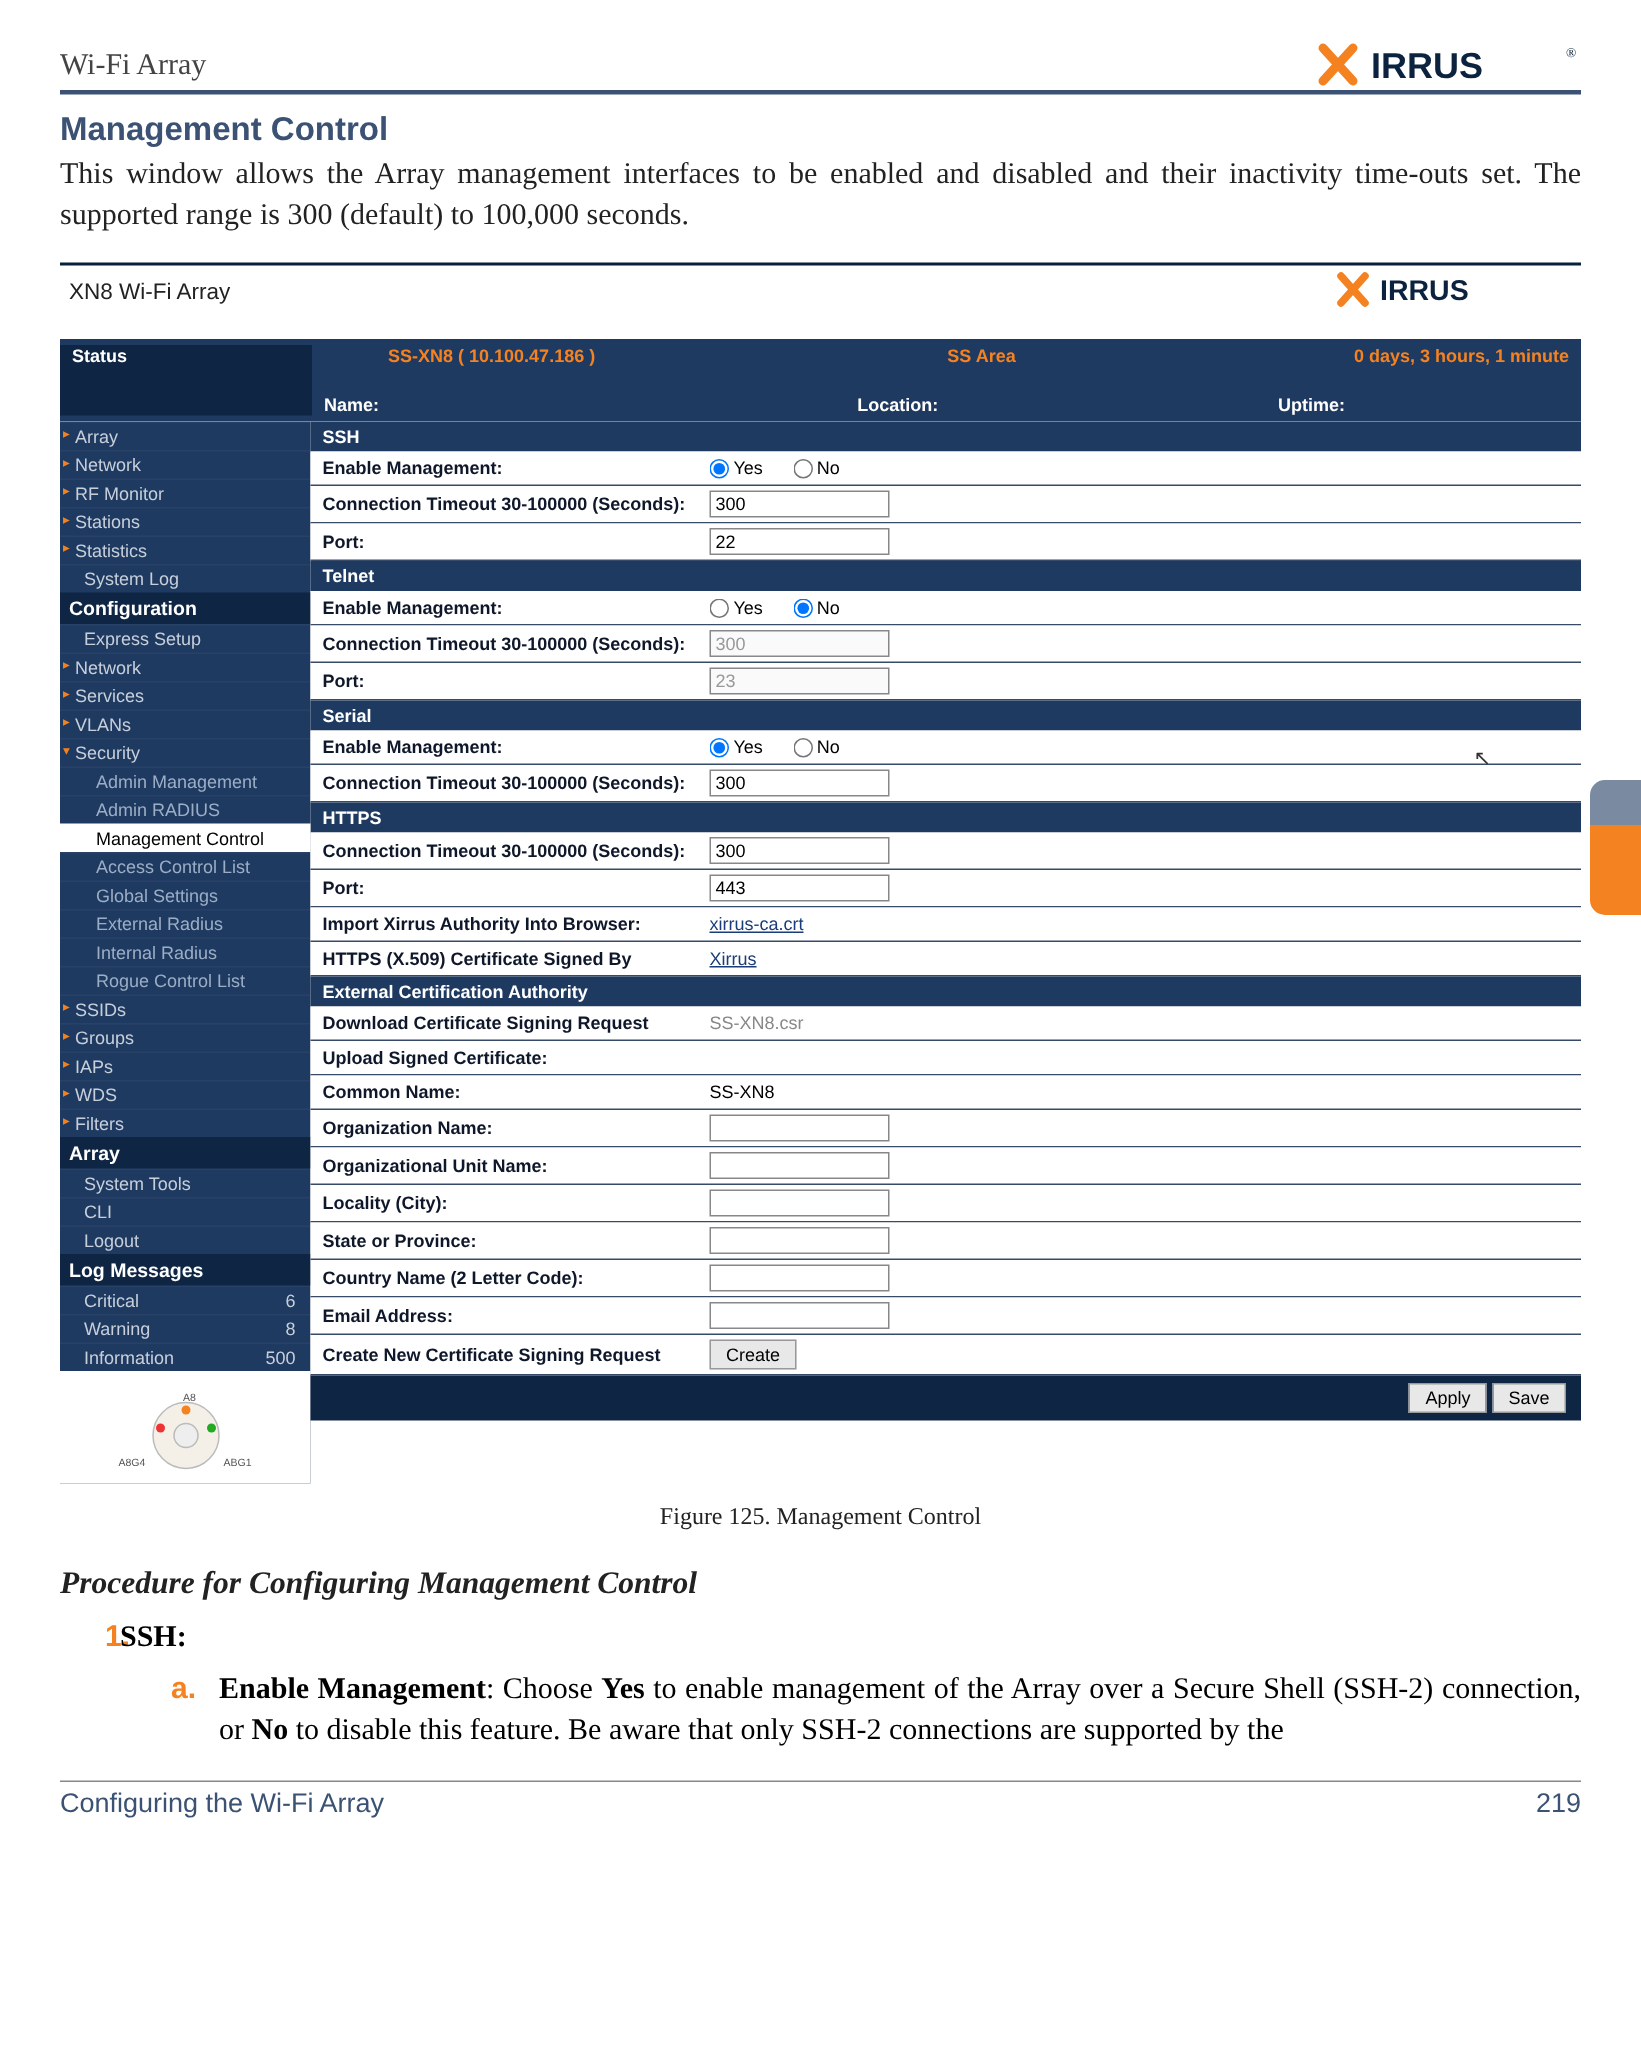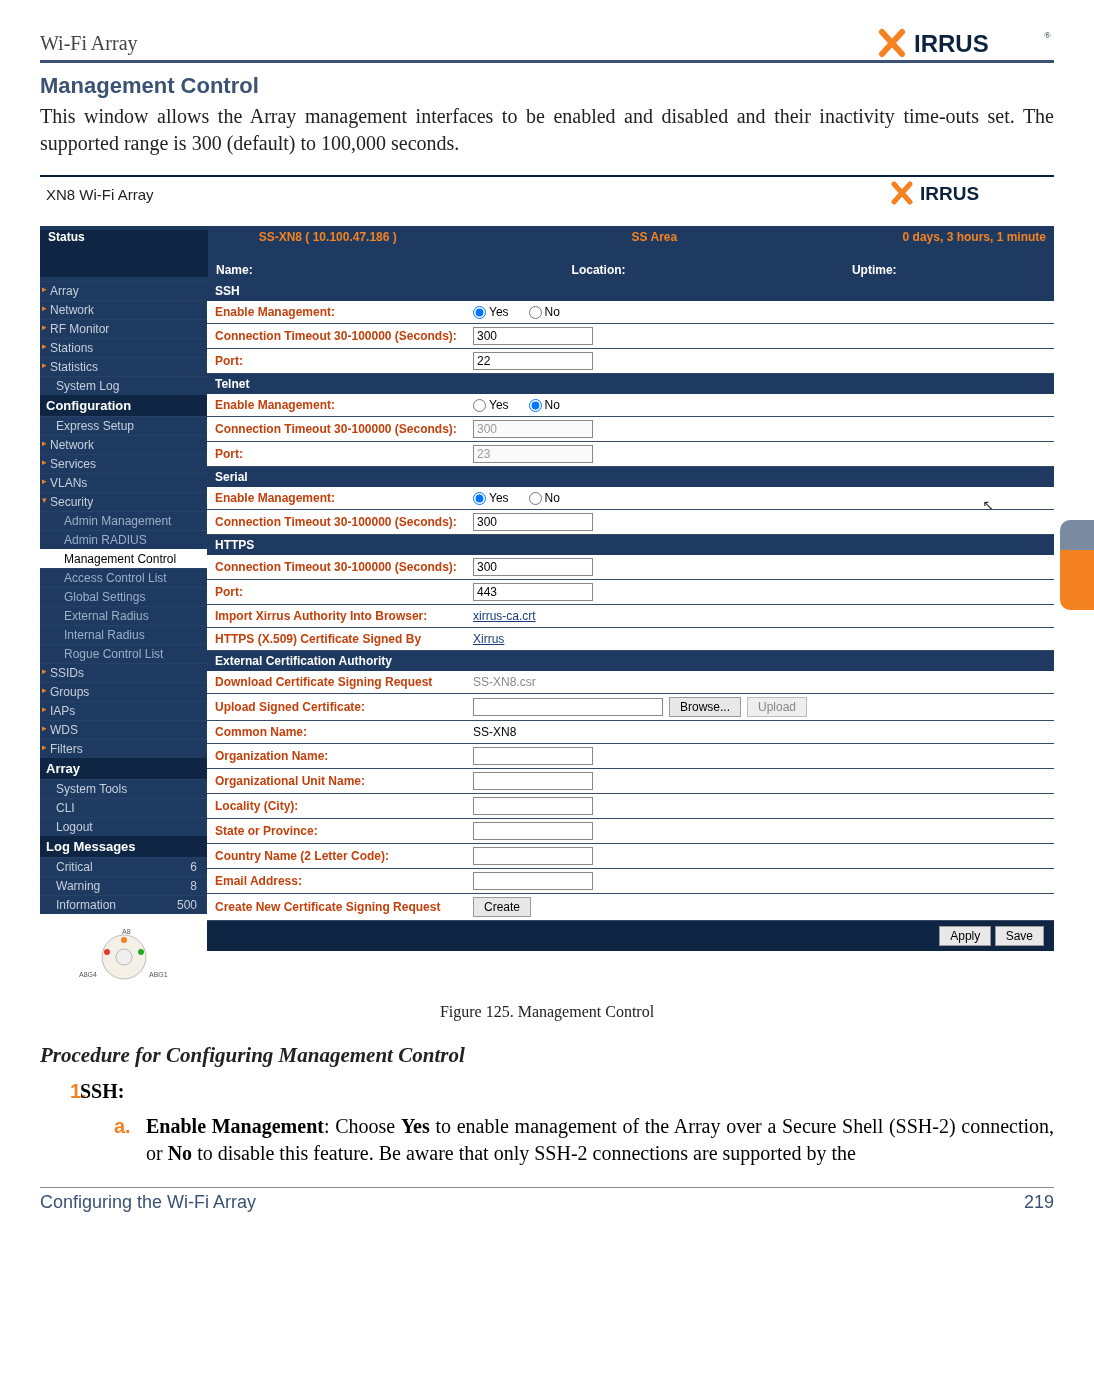"Enable Management:" .row .lbl { color: #c2410c -> #0f172a }
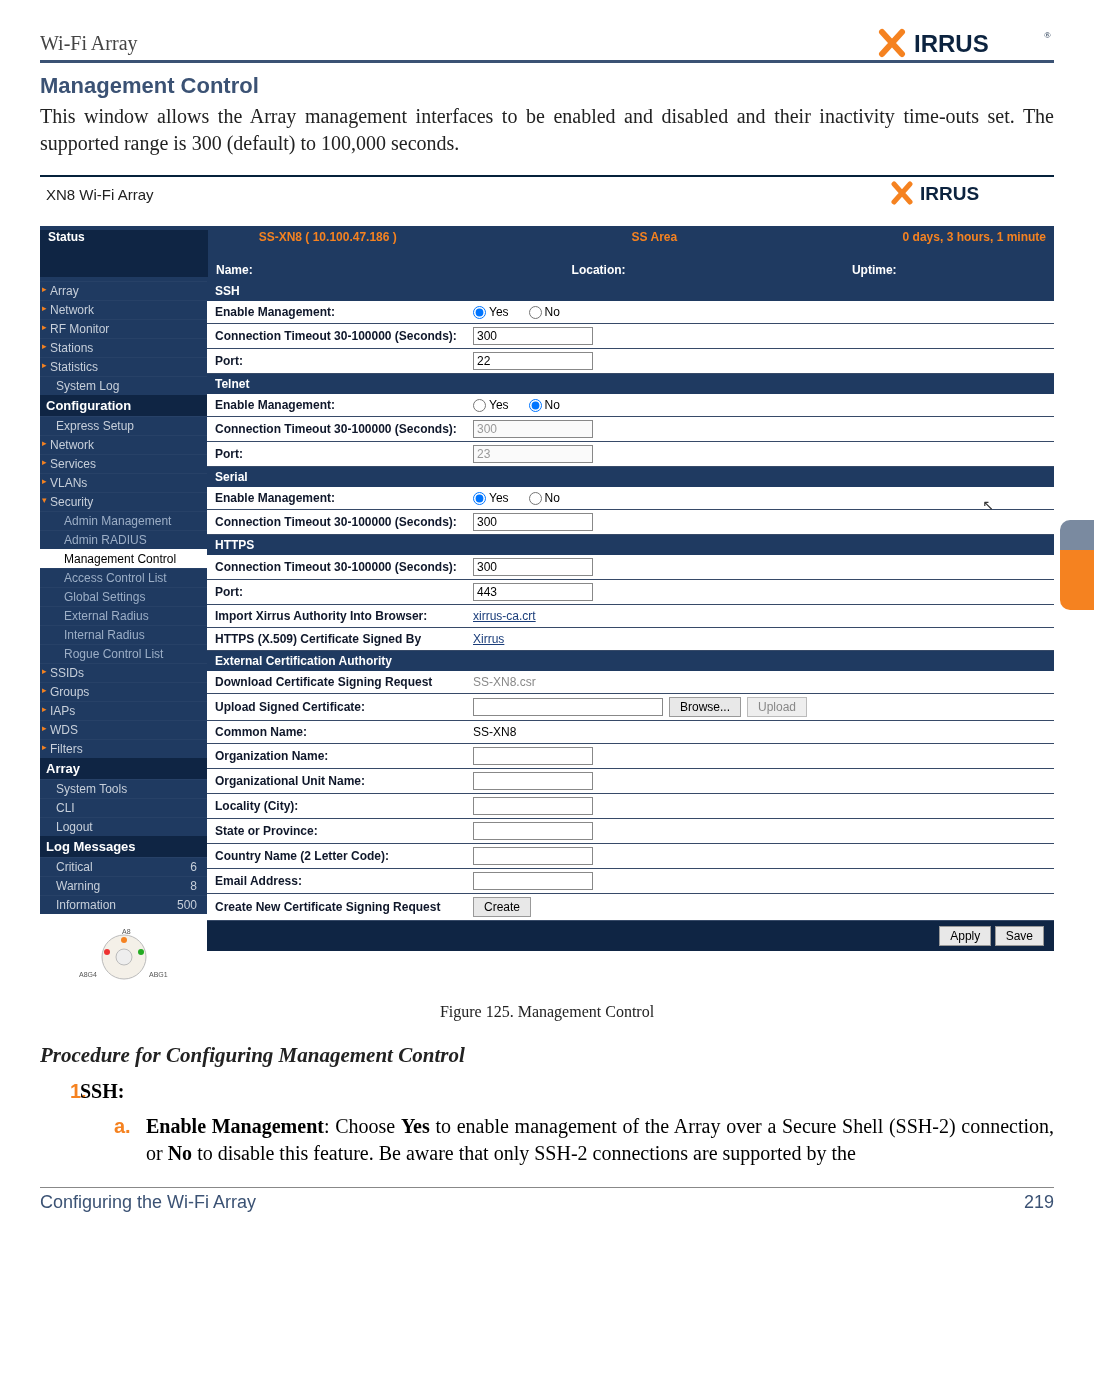"Browse..." div.val { html: <div> <input> <button>Browse...</button> <button>Upload</button> </div> -> none }
